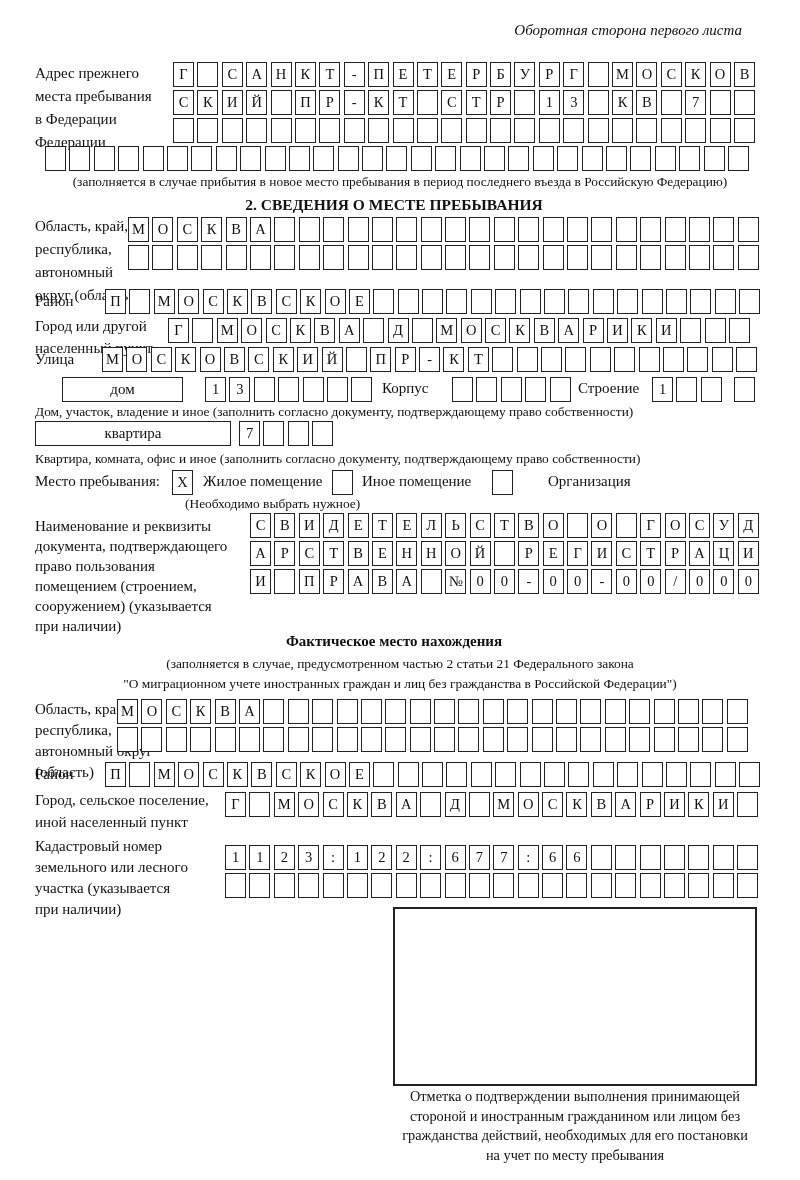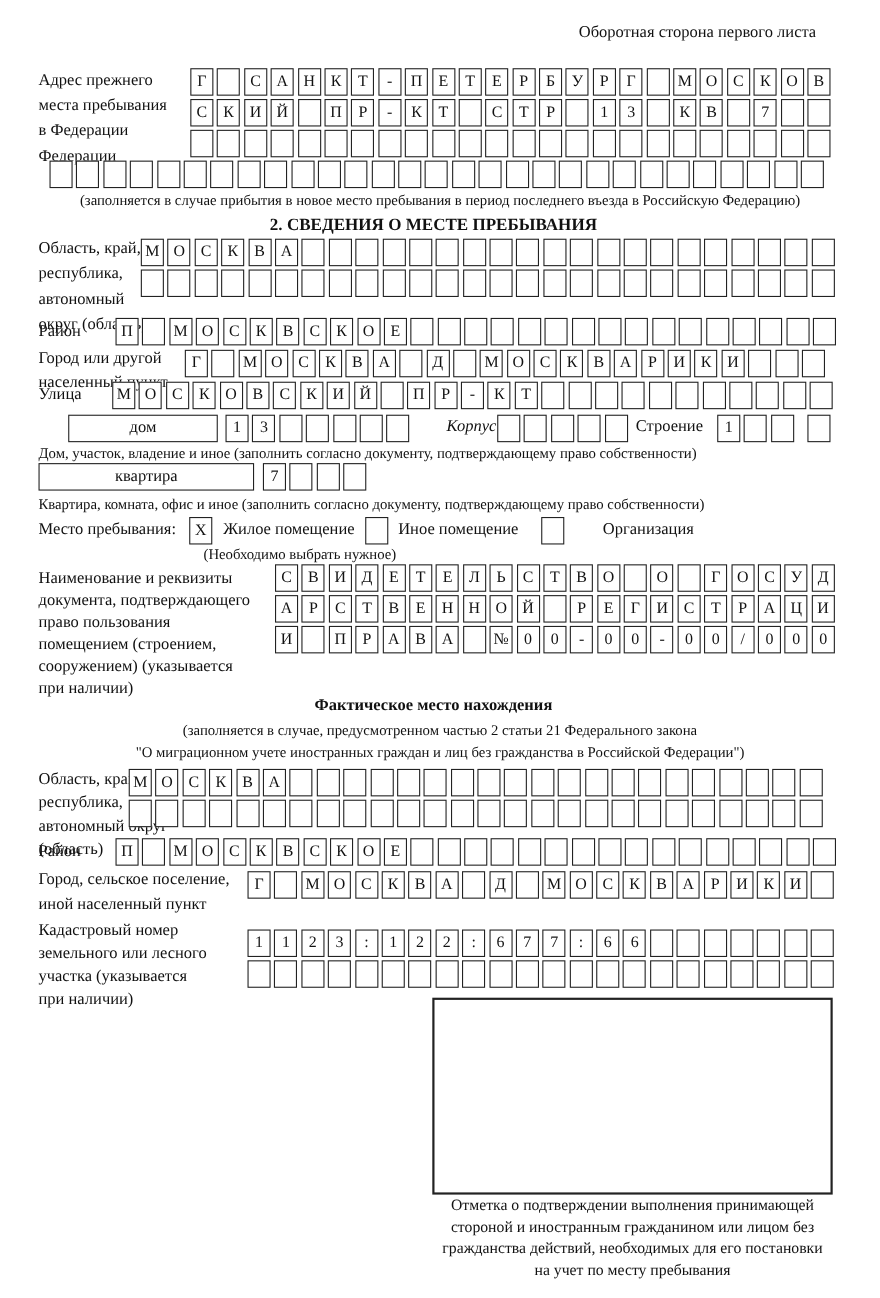"Оборотная сторона первого листа" .corner { font-style: none -> italic }
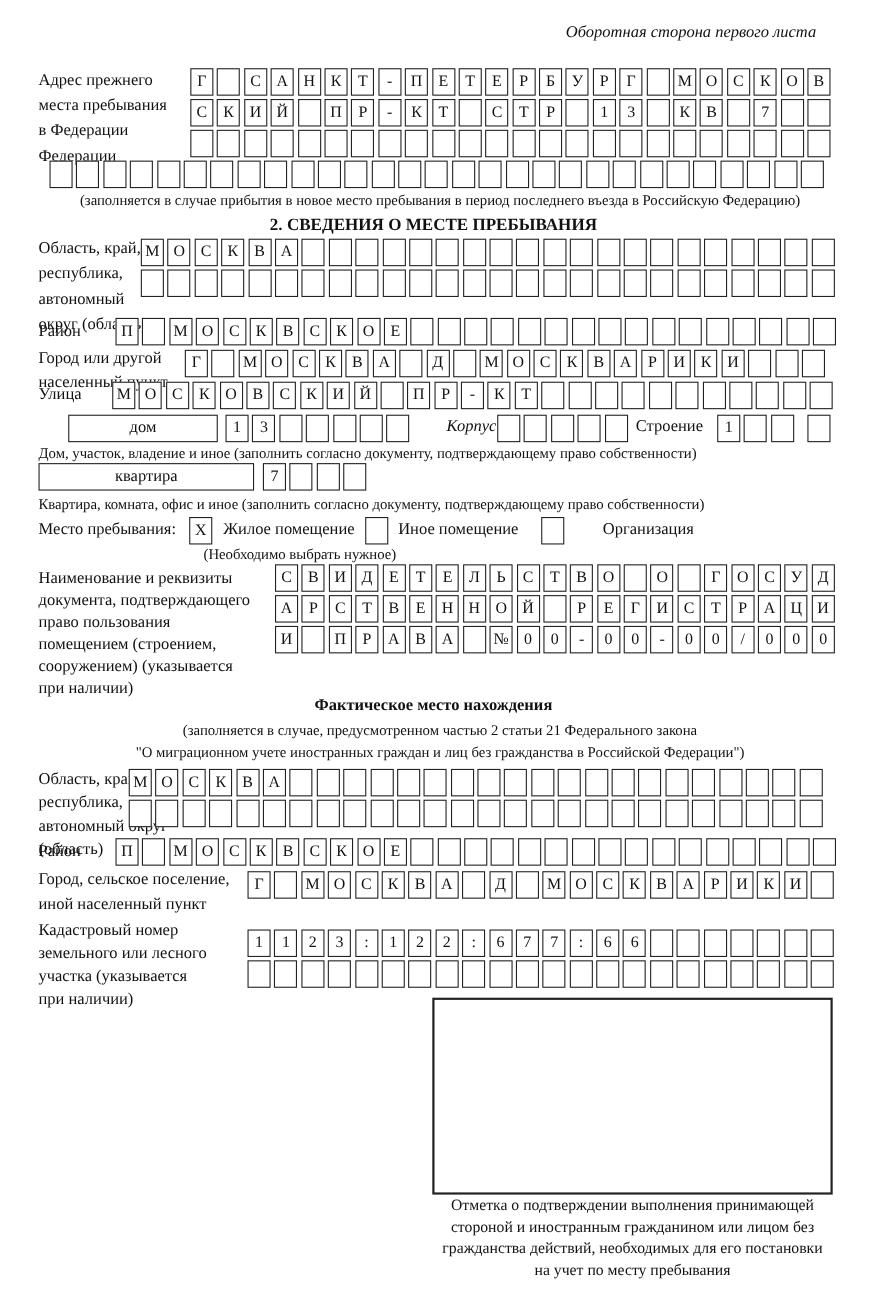"дом" div.wfield { width: 136px -> 121px }
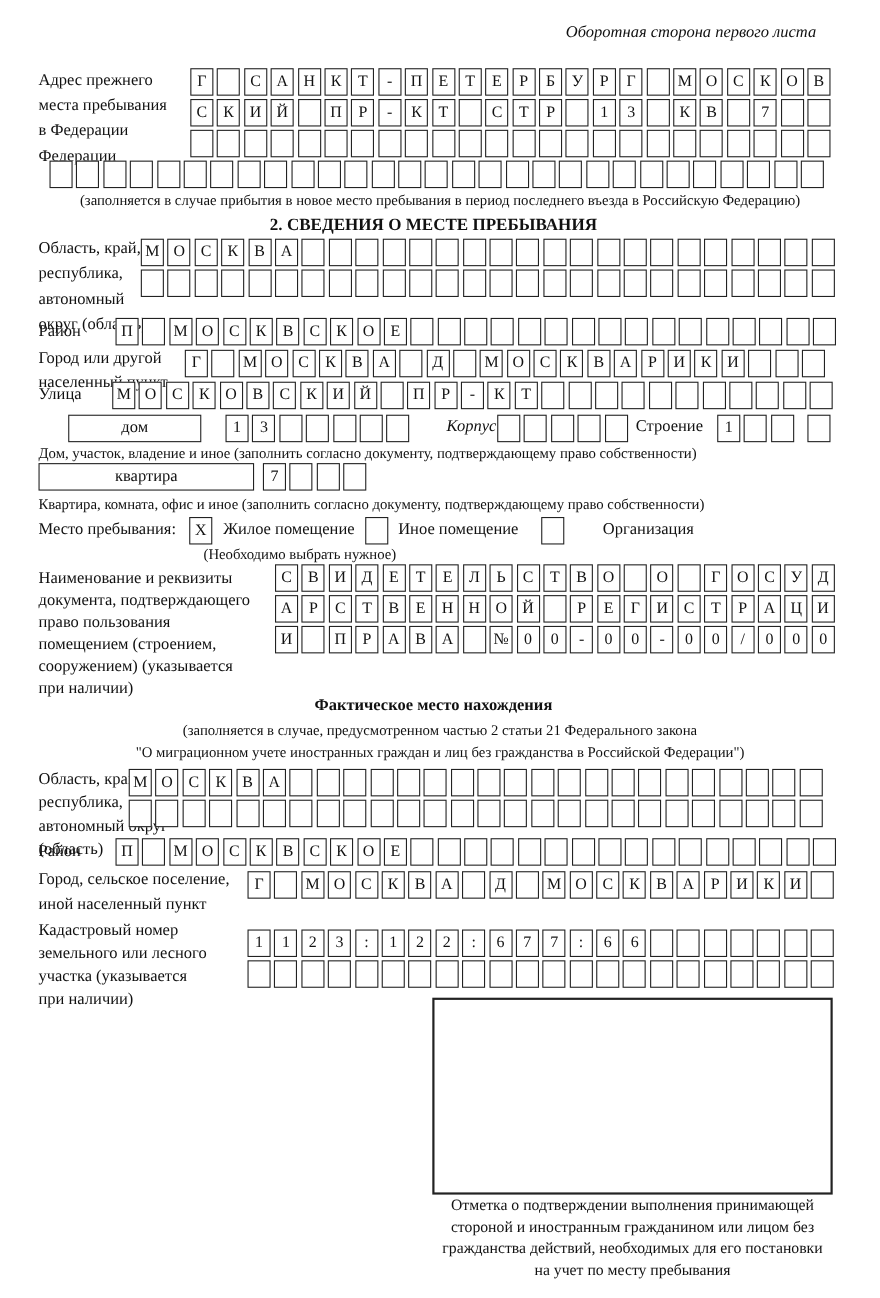"Корпус" div.inline-lb { font-style: italic -> none; left: 406px -> 382px }
